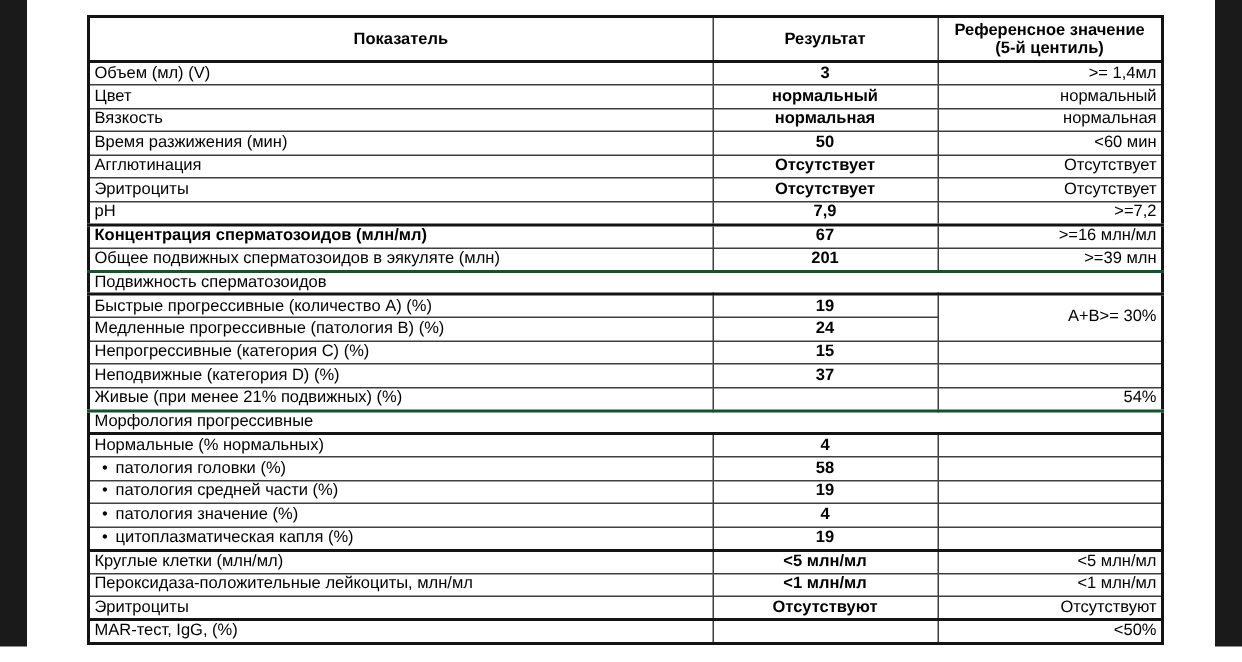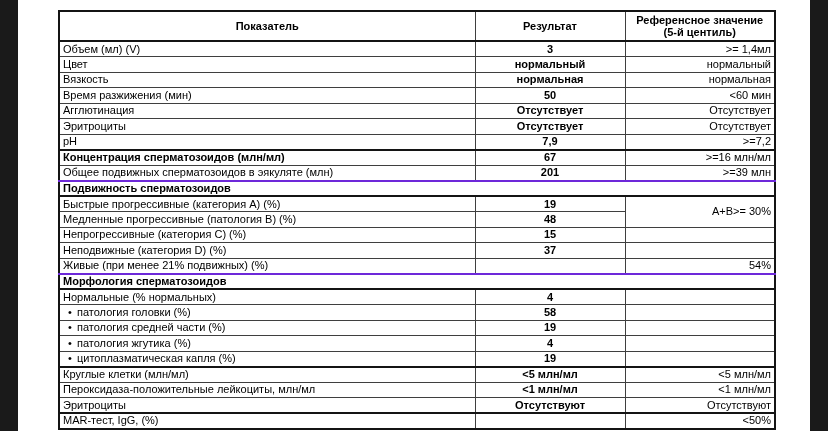"Подвижность сперматозоидов" td.section { border-top: 2px solid #6d28d9 -> 2px solid #14532d; font-weight: bold -> normal }
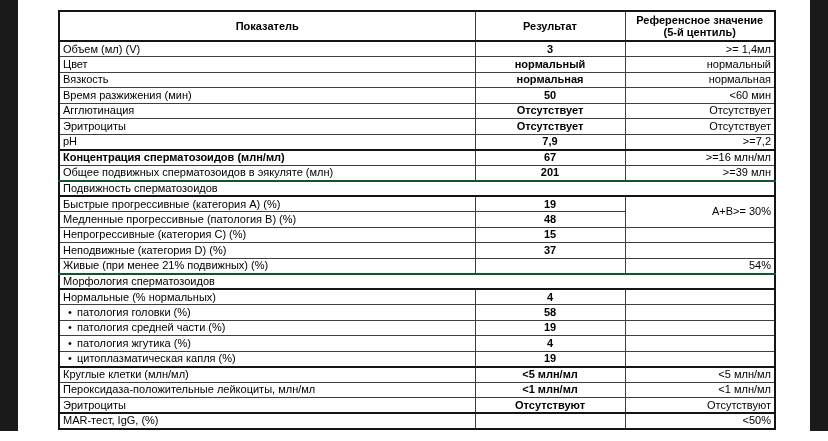"Быстрые прогрессивные (категория A) (%)" td.c1 { text: категория -> количество }
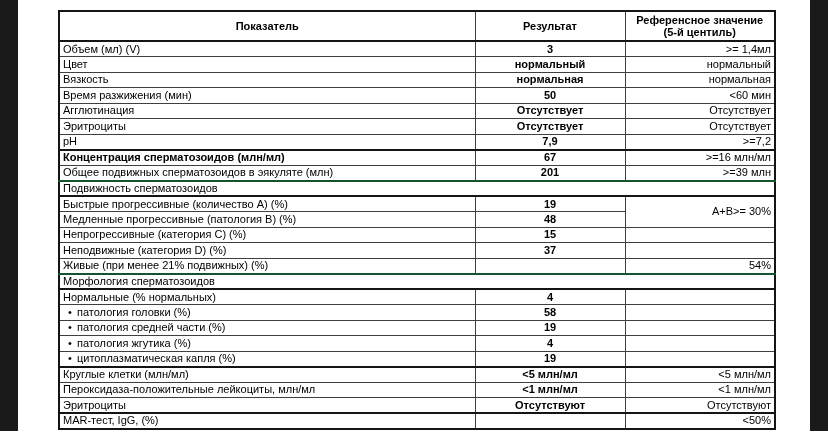"48" td.c2 { text: 48 -> 24 }
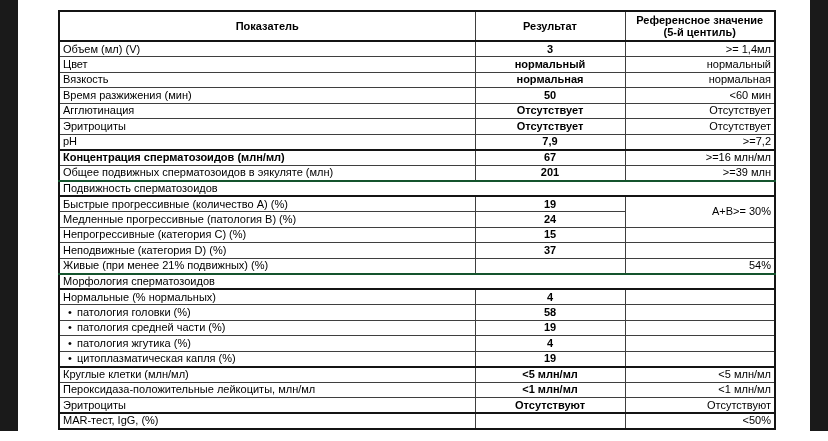"Морфология сперматозоидов" td.c1 { text: сперматозоидов -> прогрессивные }
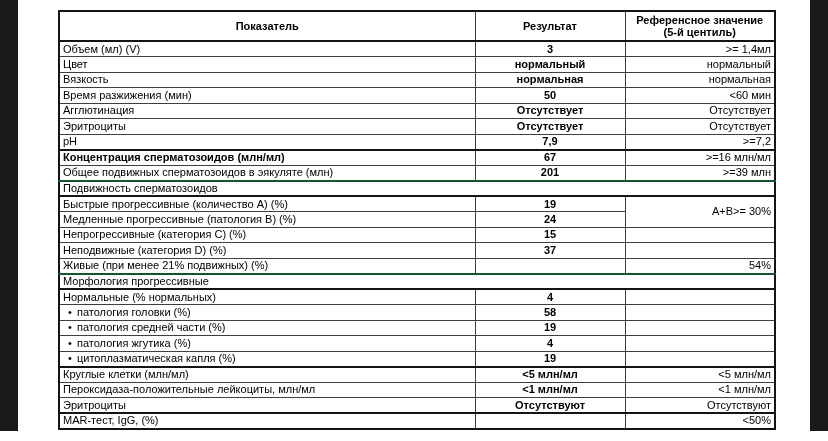"патология жгутика (%)" span { text: жгутика -> значение }
